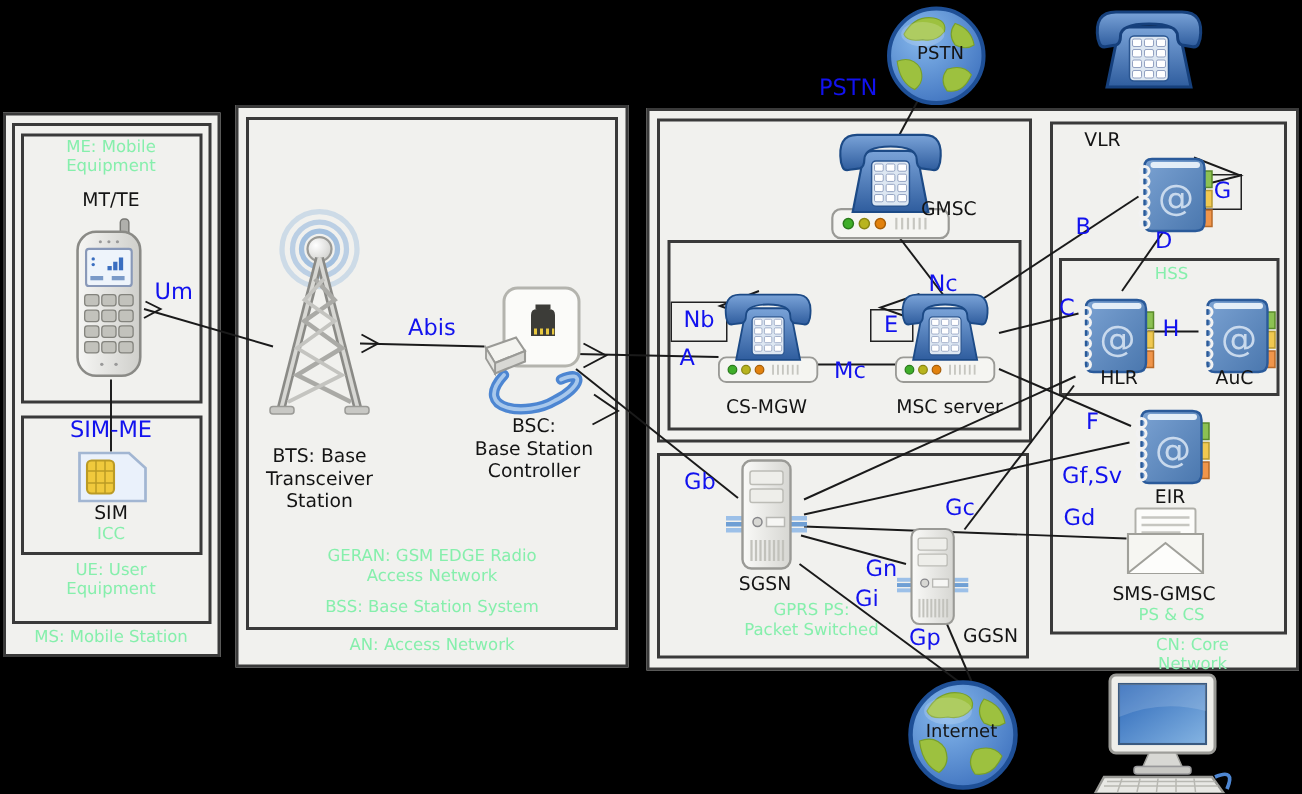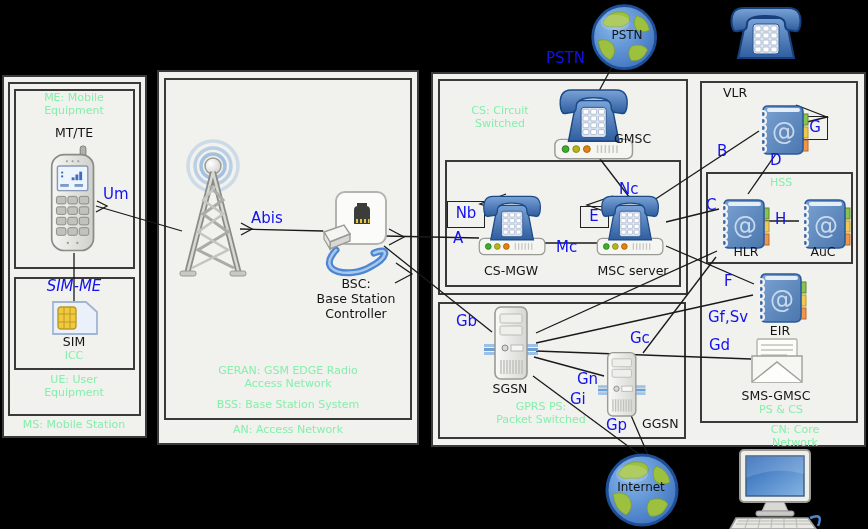"CS: Circuit" div.lbl { html: <div>CS: Circuit Switched</div> -> none }
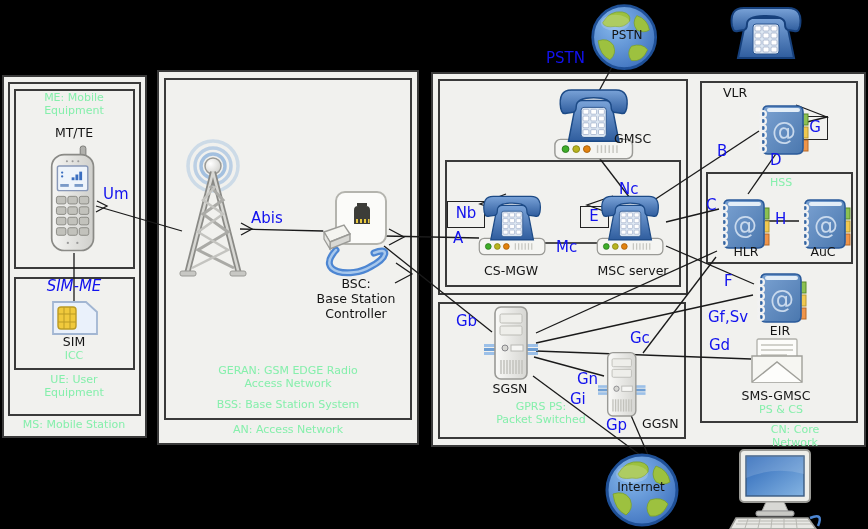"Abis" div.lbl { left: 251px -> 272px }
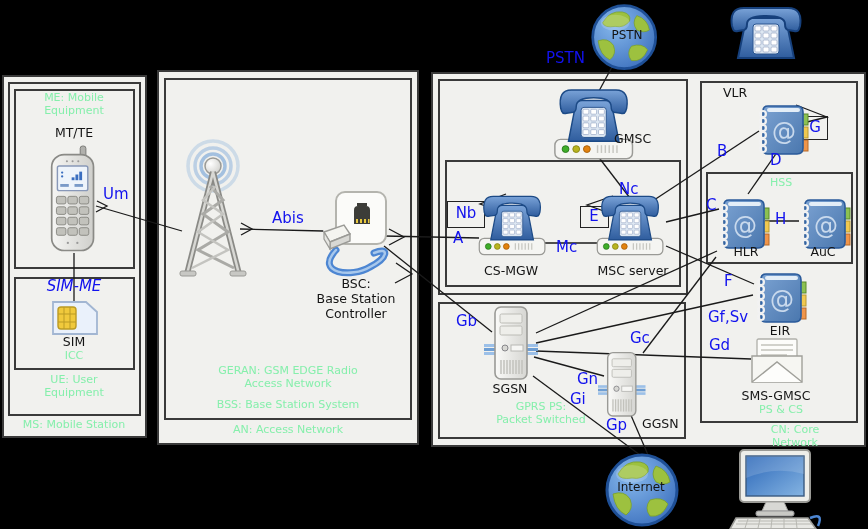"SIM-ME" div.lbl { font-style: italic -> none }
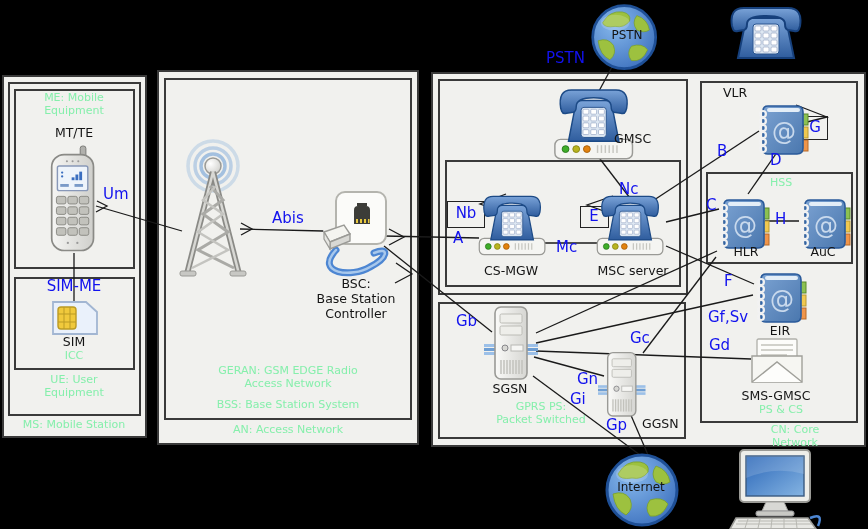"BTS: Base" div.lbl { html: none -> <div>BTS: Base Transceiver Station</div> }
